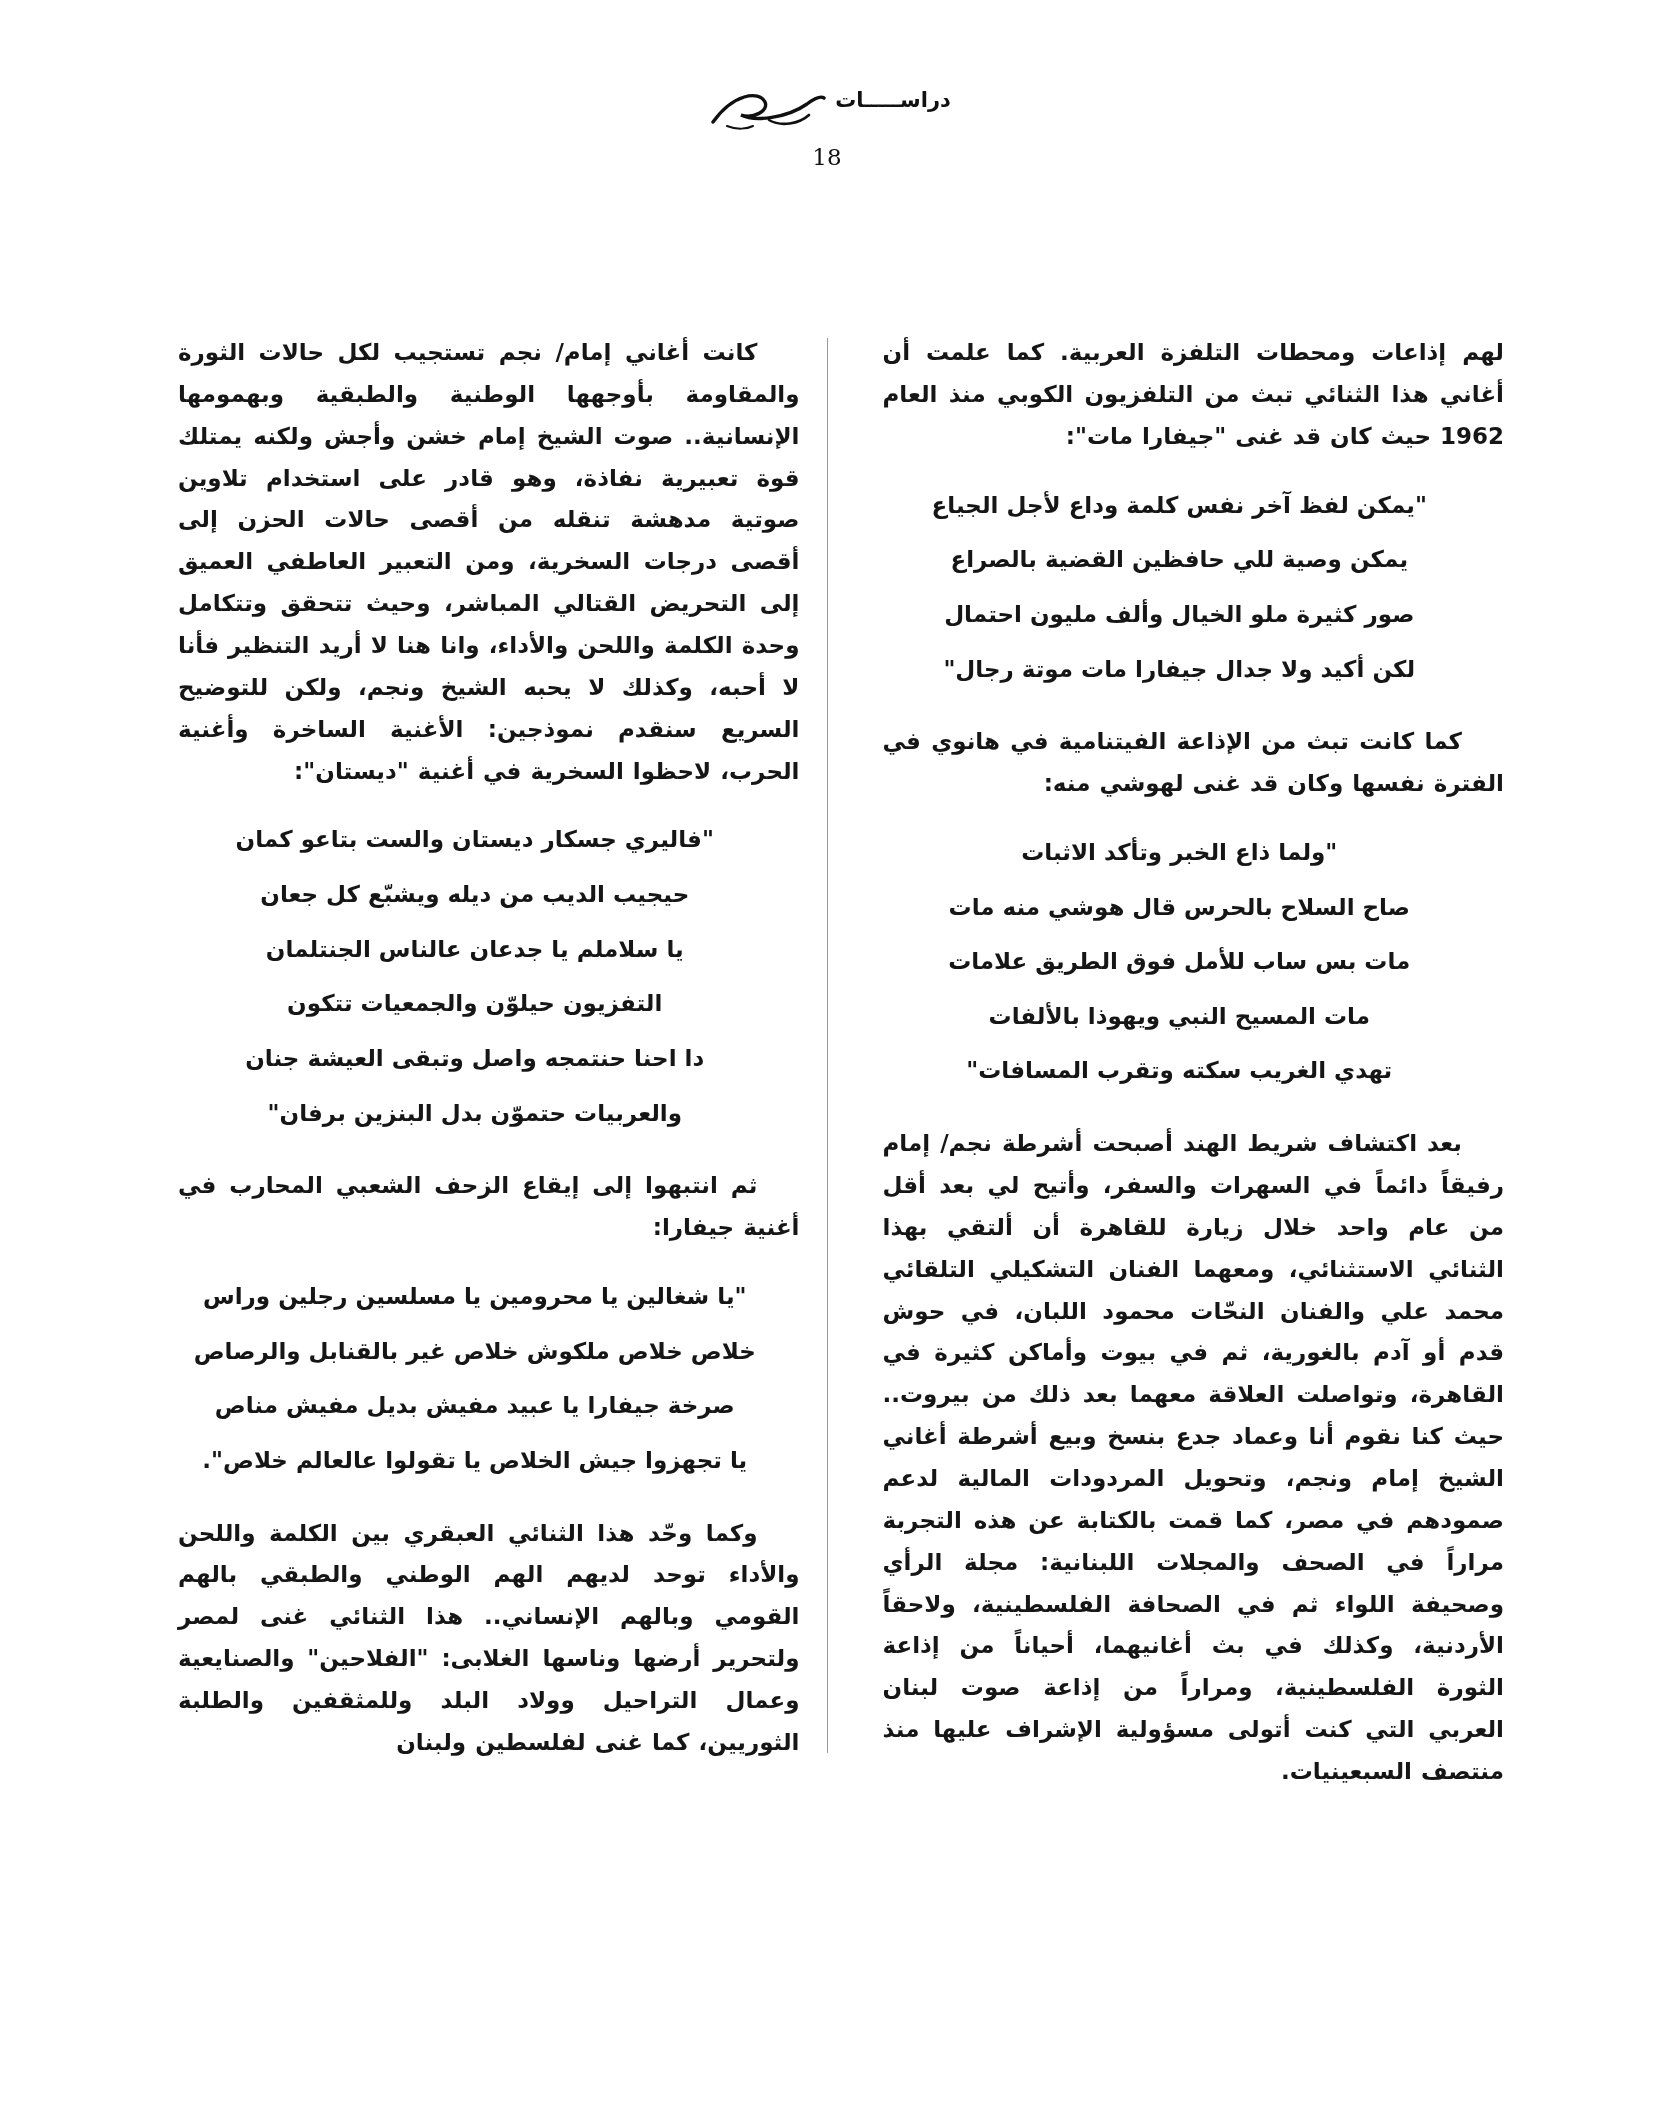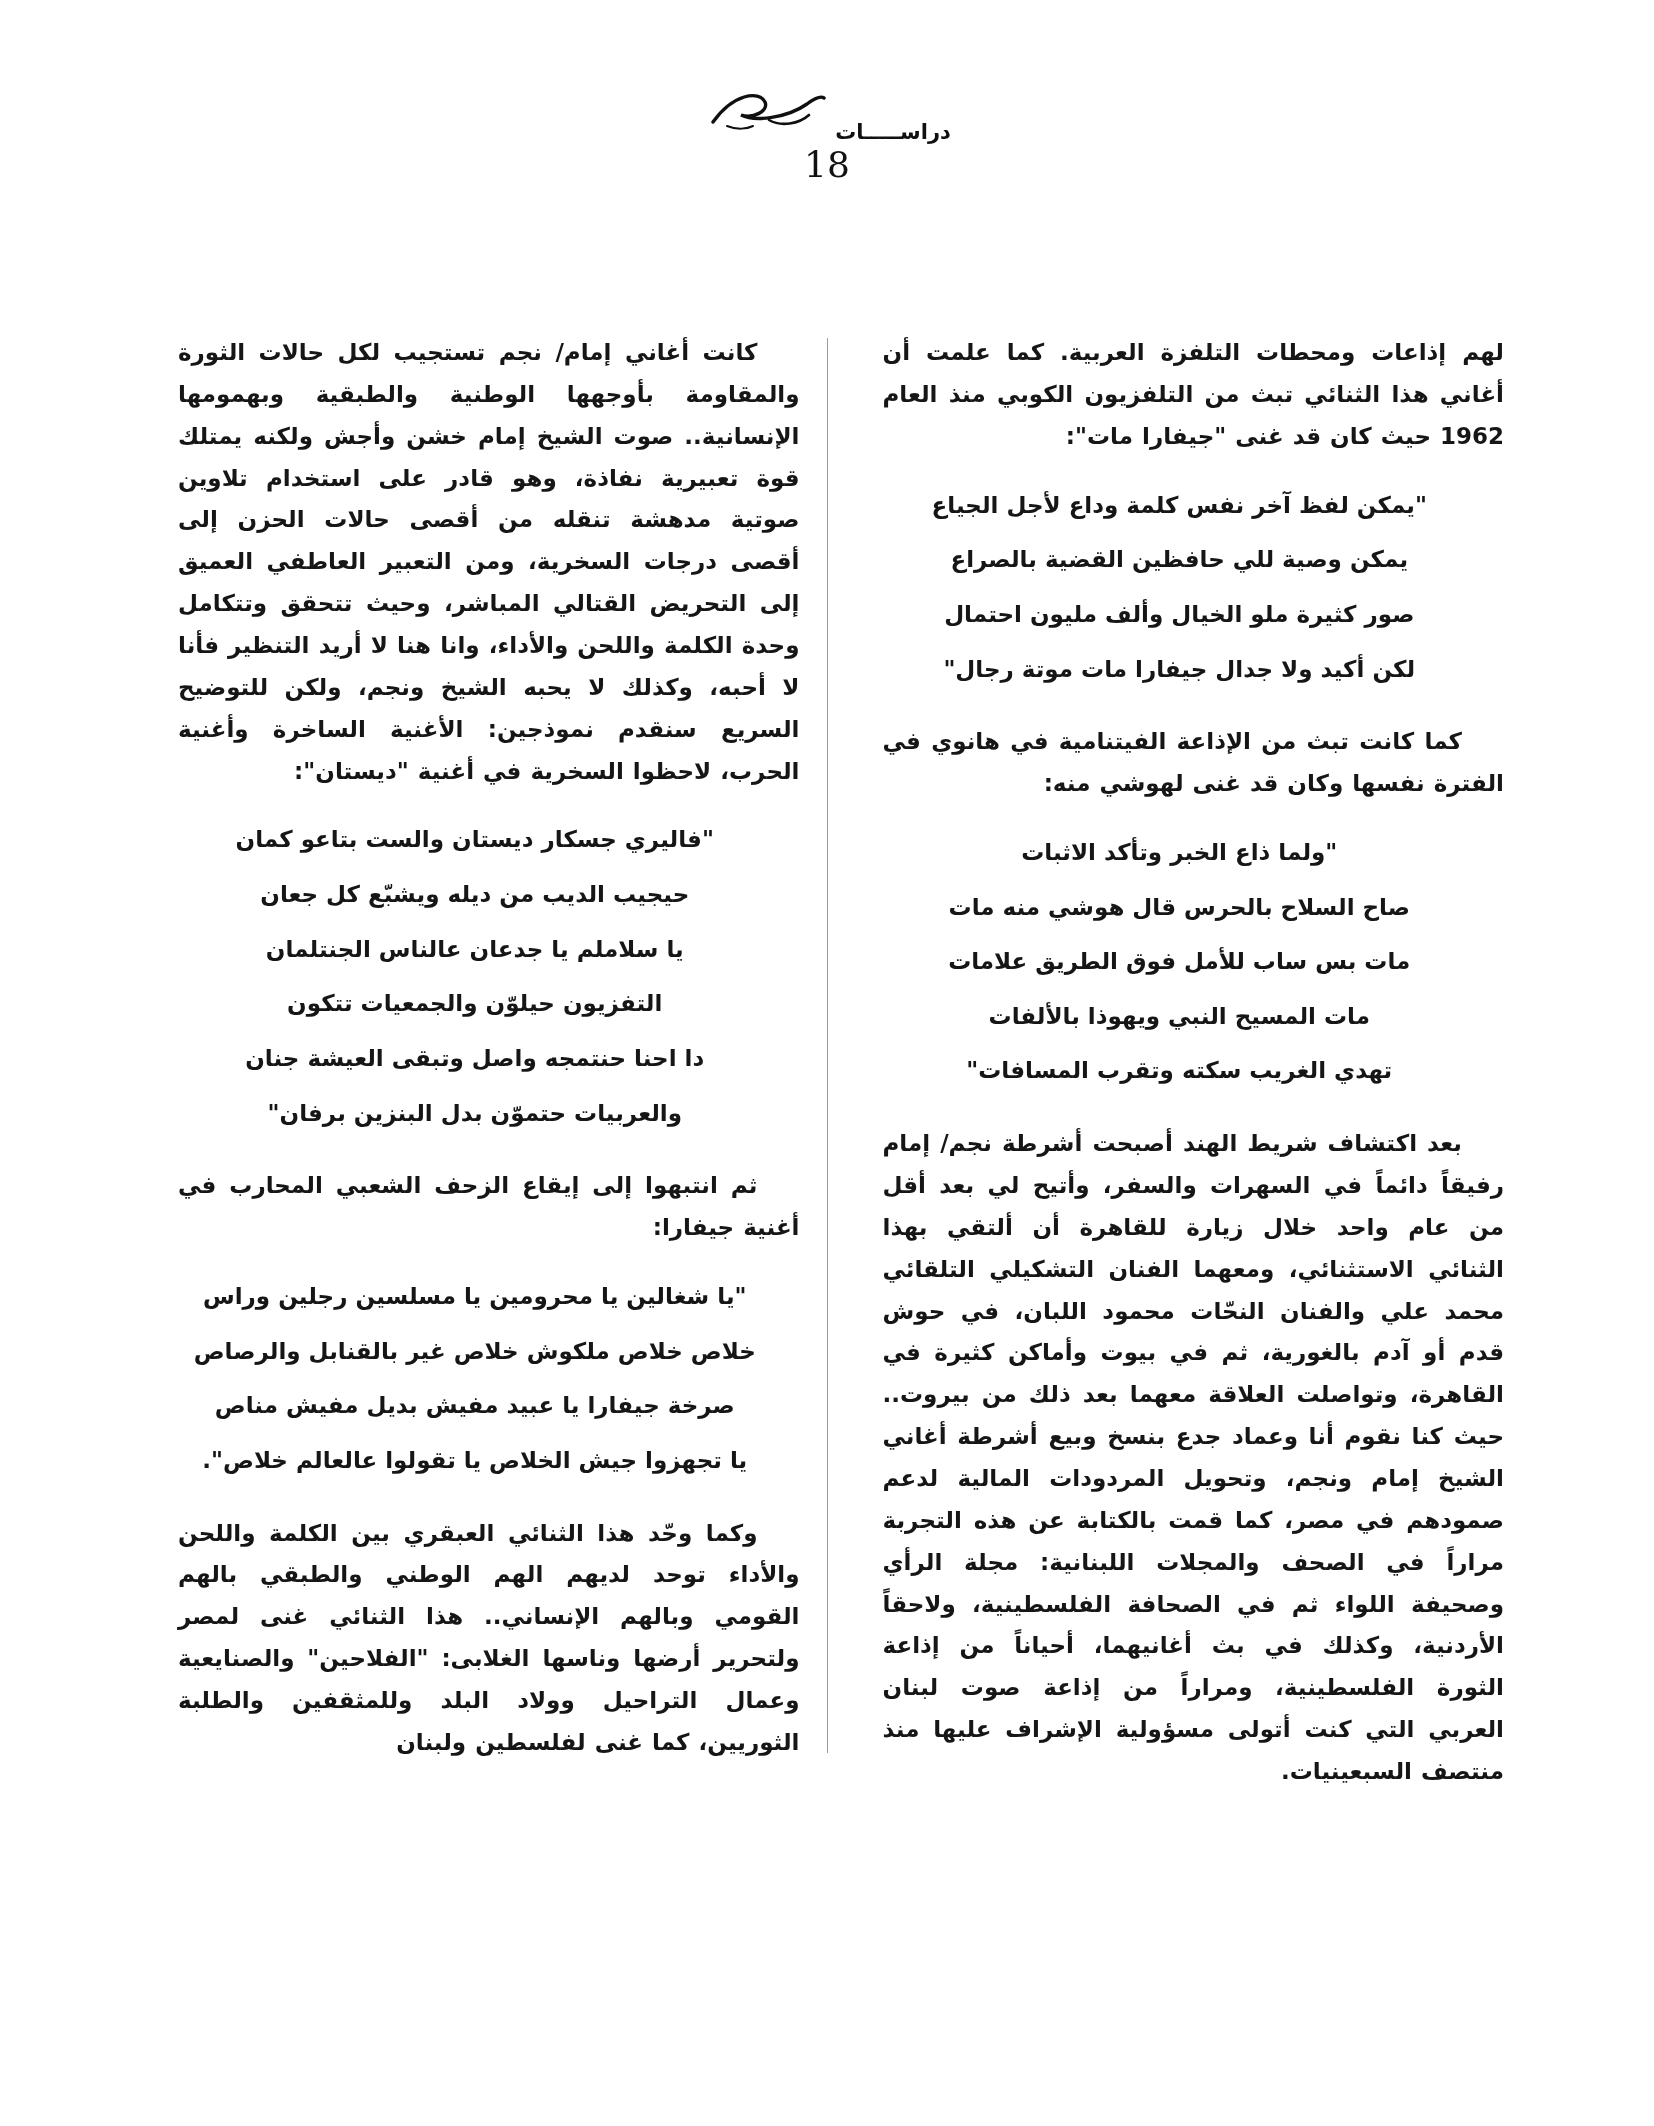"دراســـــات" .masthead { align-items: flex-end -> flex-start }
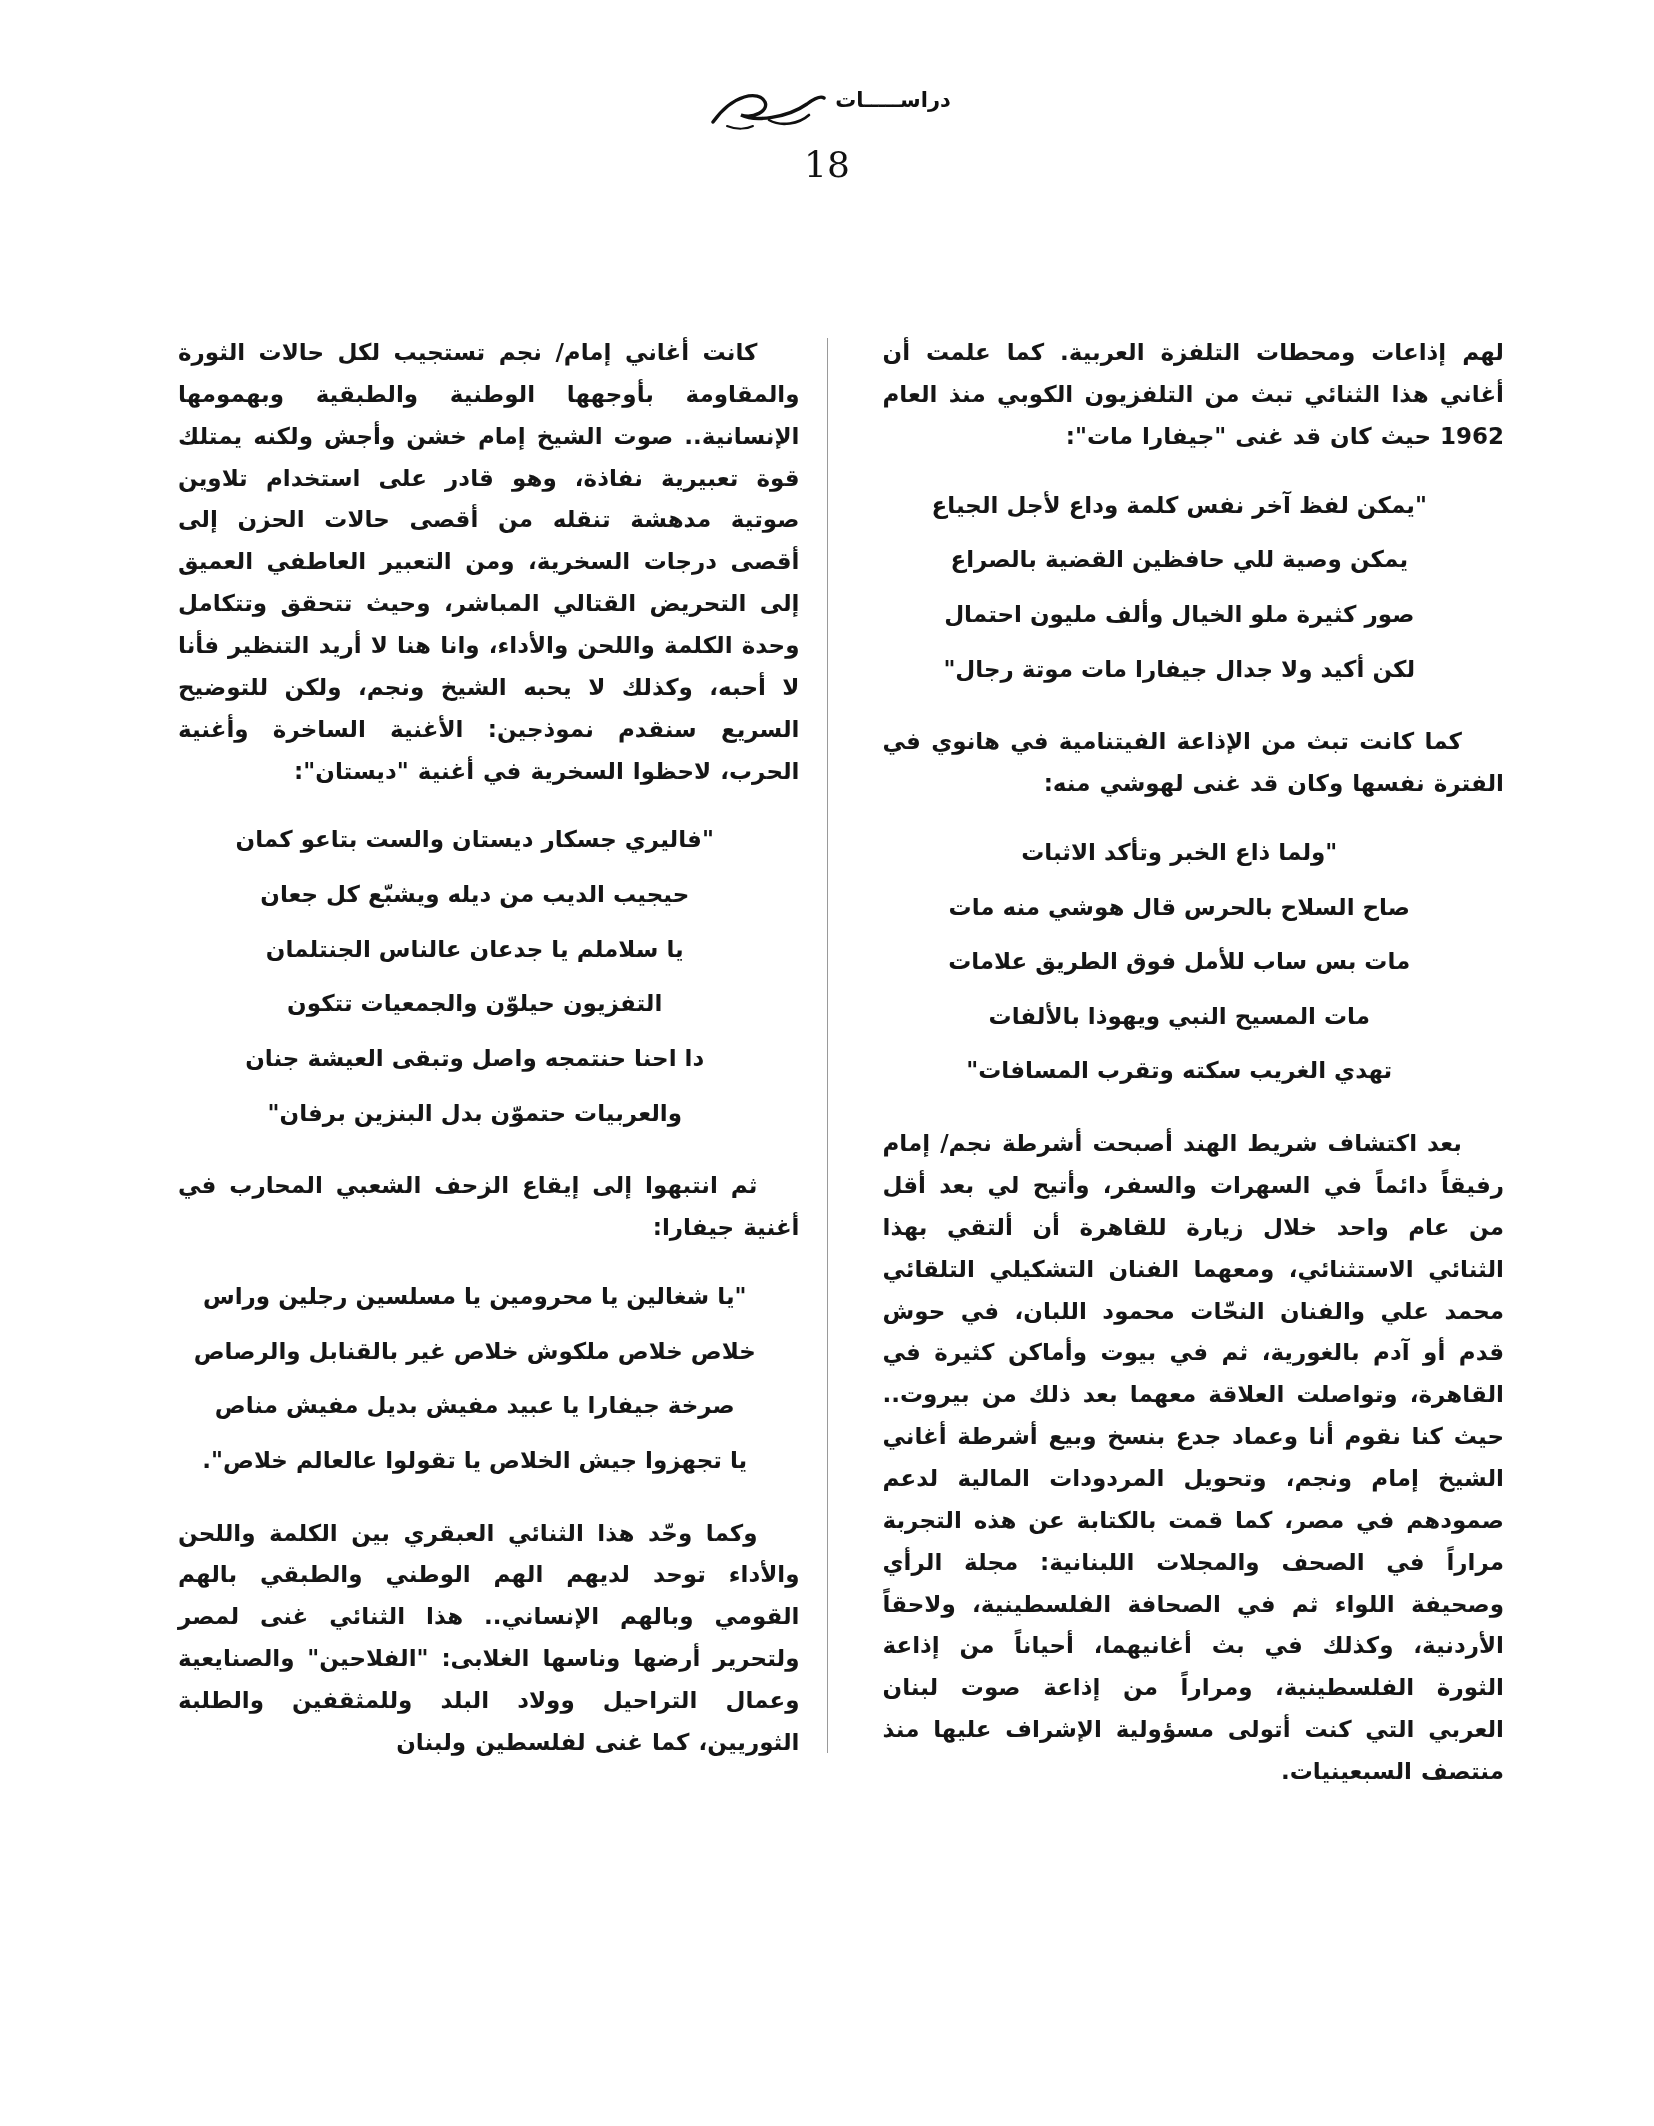"18" .page-number { font-size: 36px -> 23px }
